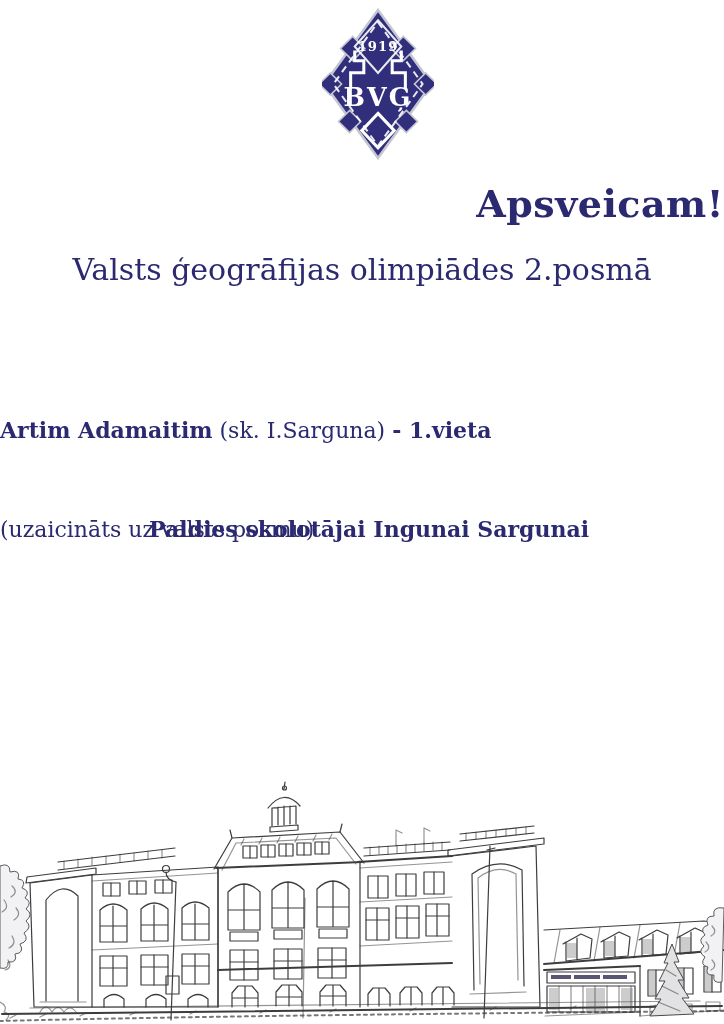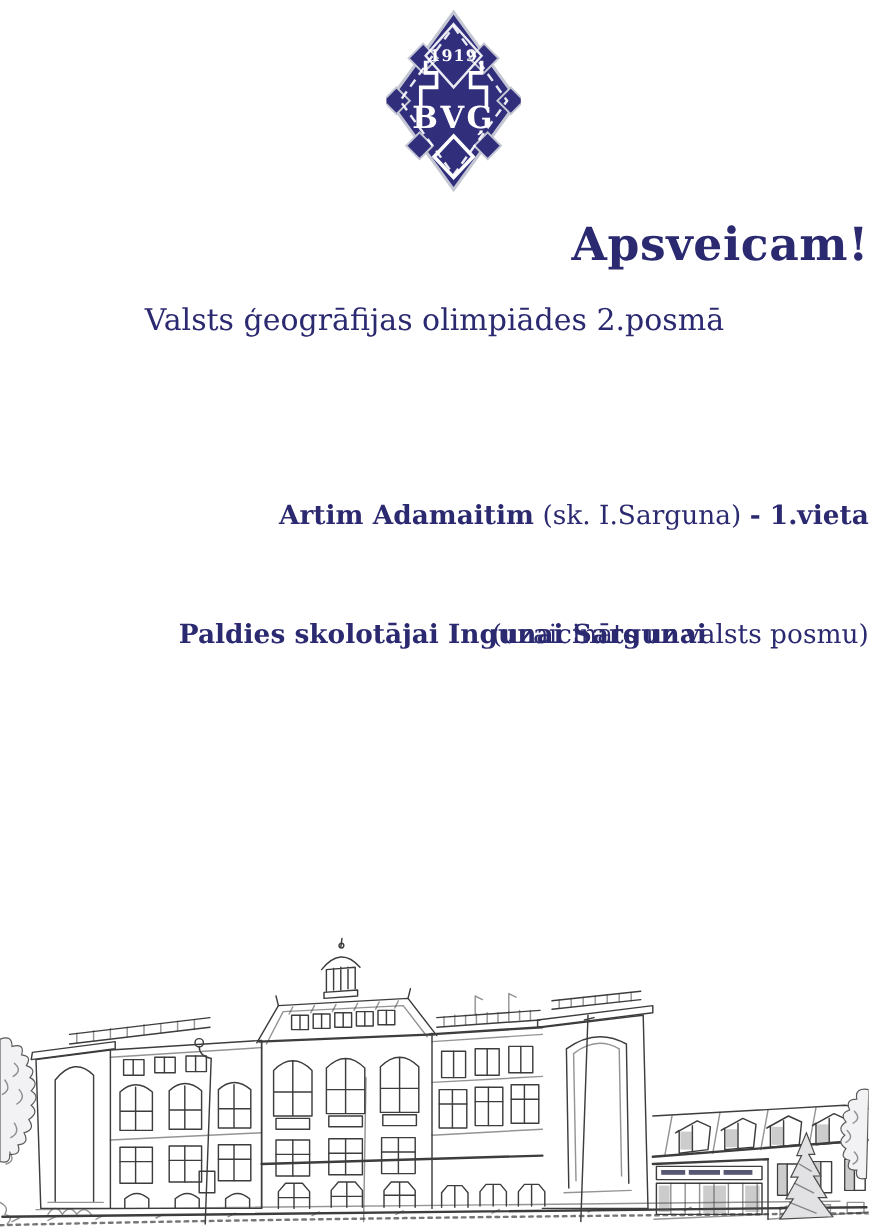"Valsts ģeogrāfijas olimpiādes 2.posmā" .subtitle { font-size: 25px -> 30px }
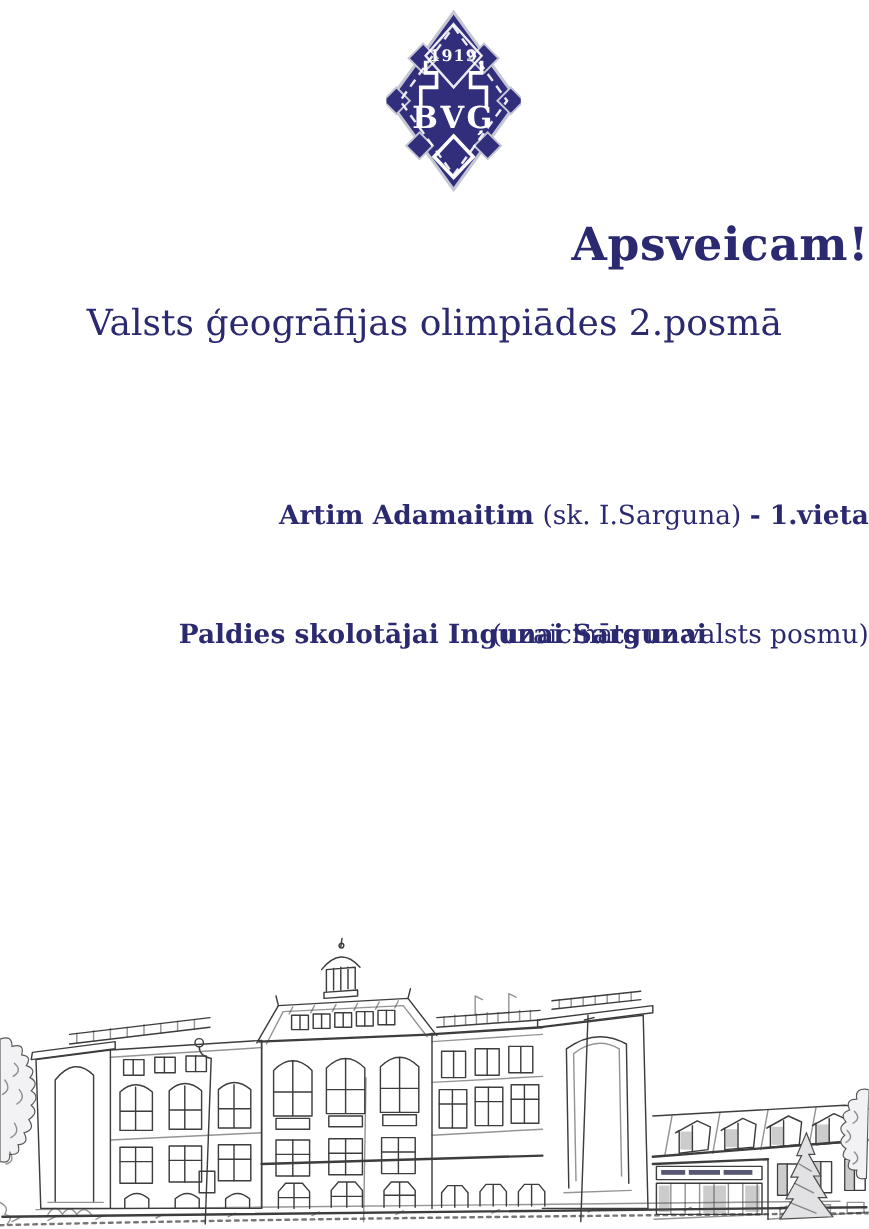"Artim Adamaitim (sk. I.Sarguna) -" .award-block { text-align: right -> left }
